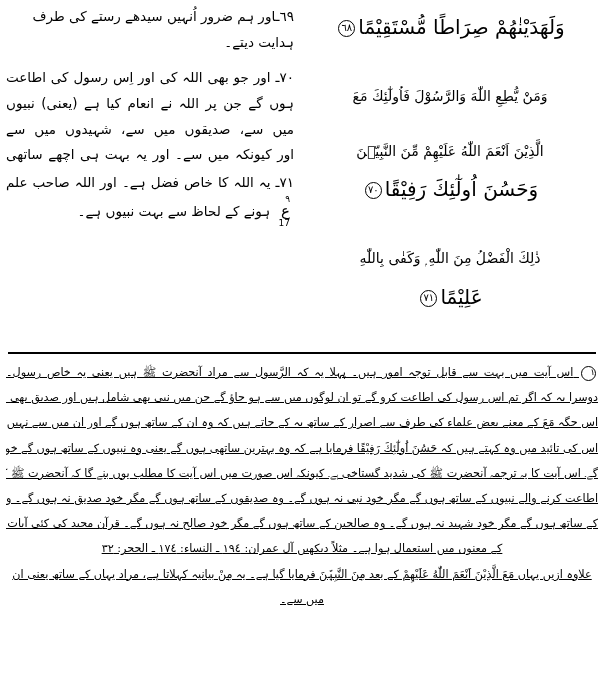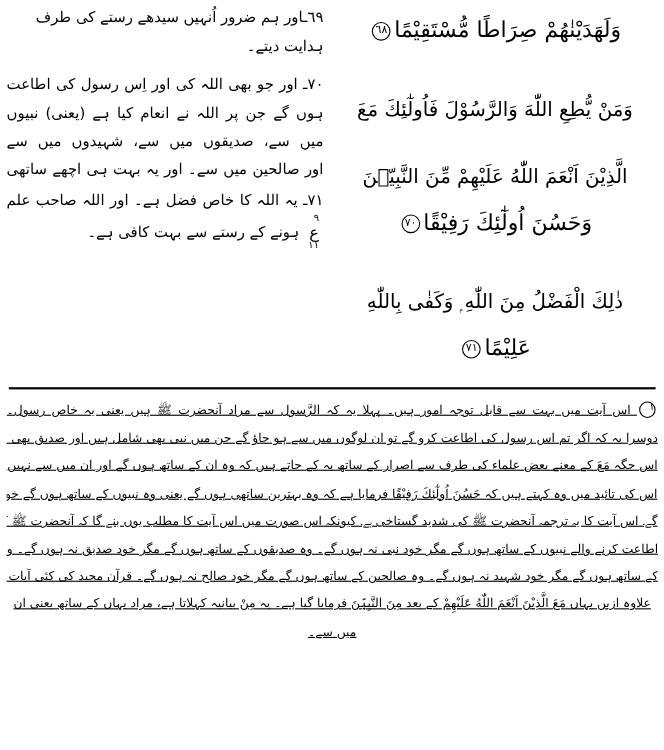"وَمَنْ يُّطِعِ اللّٰهَ وَالرَّسُوْلَ" .ar-line.compact { font-size: 18px -> 14px }
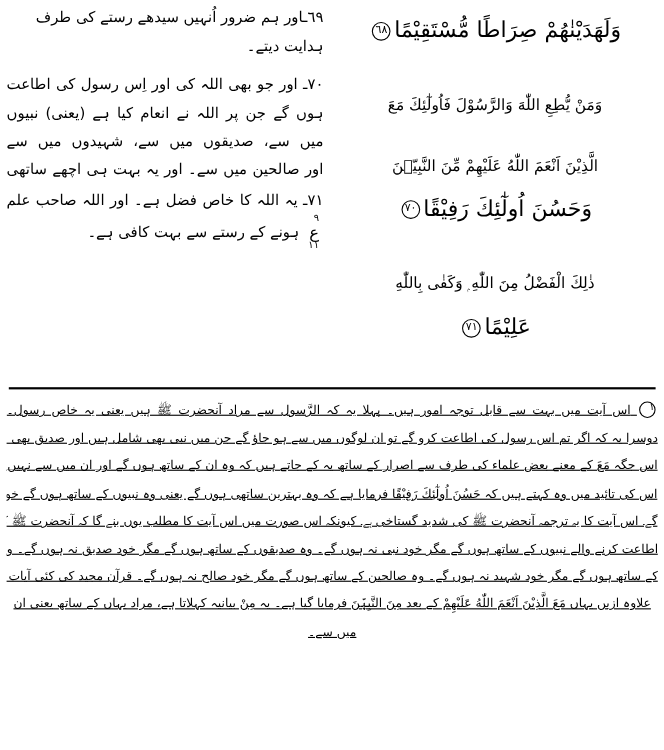"اور صالحین میں سے۔ اور" div.ur-line { text: صالحین -> کیونکہ }
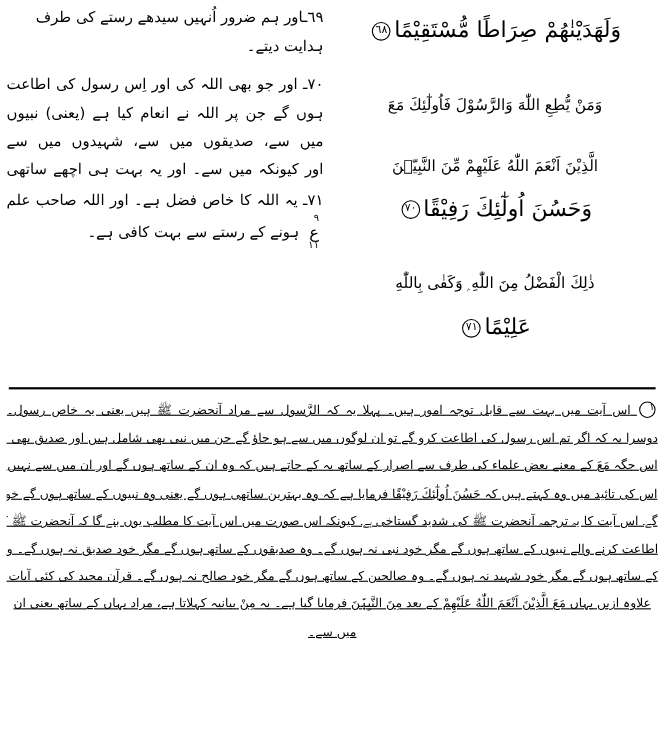"ہونے کے رستے سے بہت" span { text: رستے سے بہت کافی -> لحاظ سے بہت نبیوں }
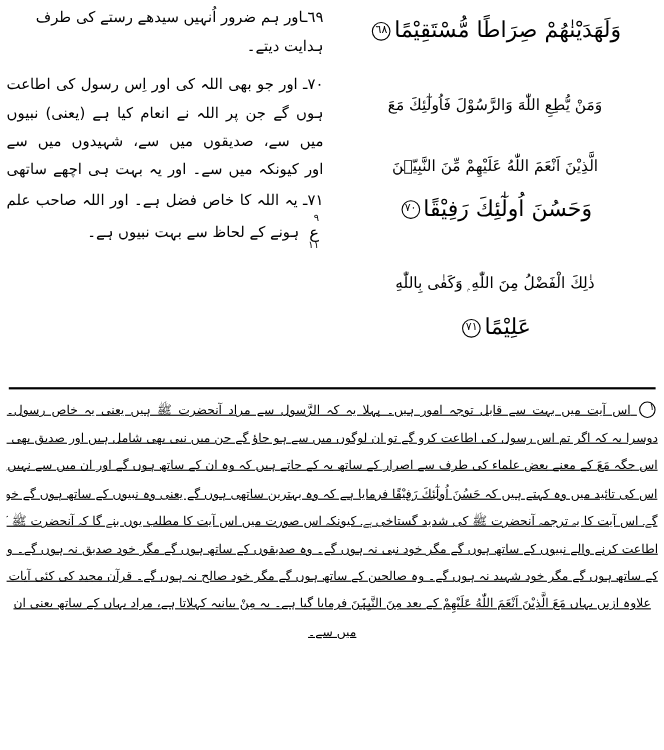"١١" span { text: ١١ -> 17 }
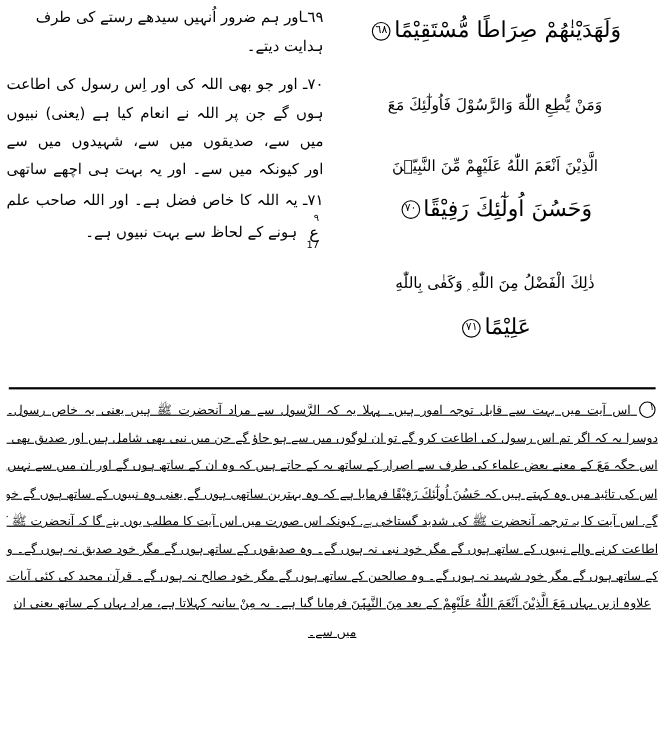"کے معنوں میں استعمال ہوا" div.cm-line { html: none -> <div>کے معنوں میں استعمال ہوا ہے۔ مثلاً دیکھیں آل عمران: ١٩٤ ـ النساء: ١٧٤ ـ الحجر: ٣٢</div> }
